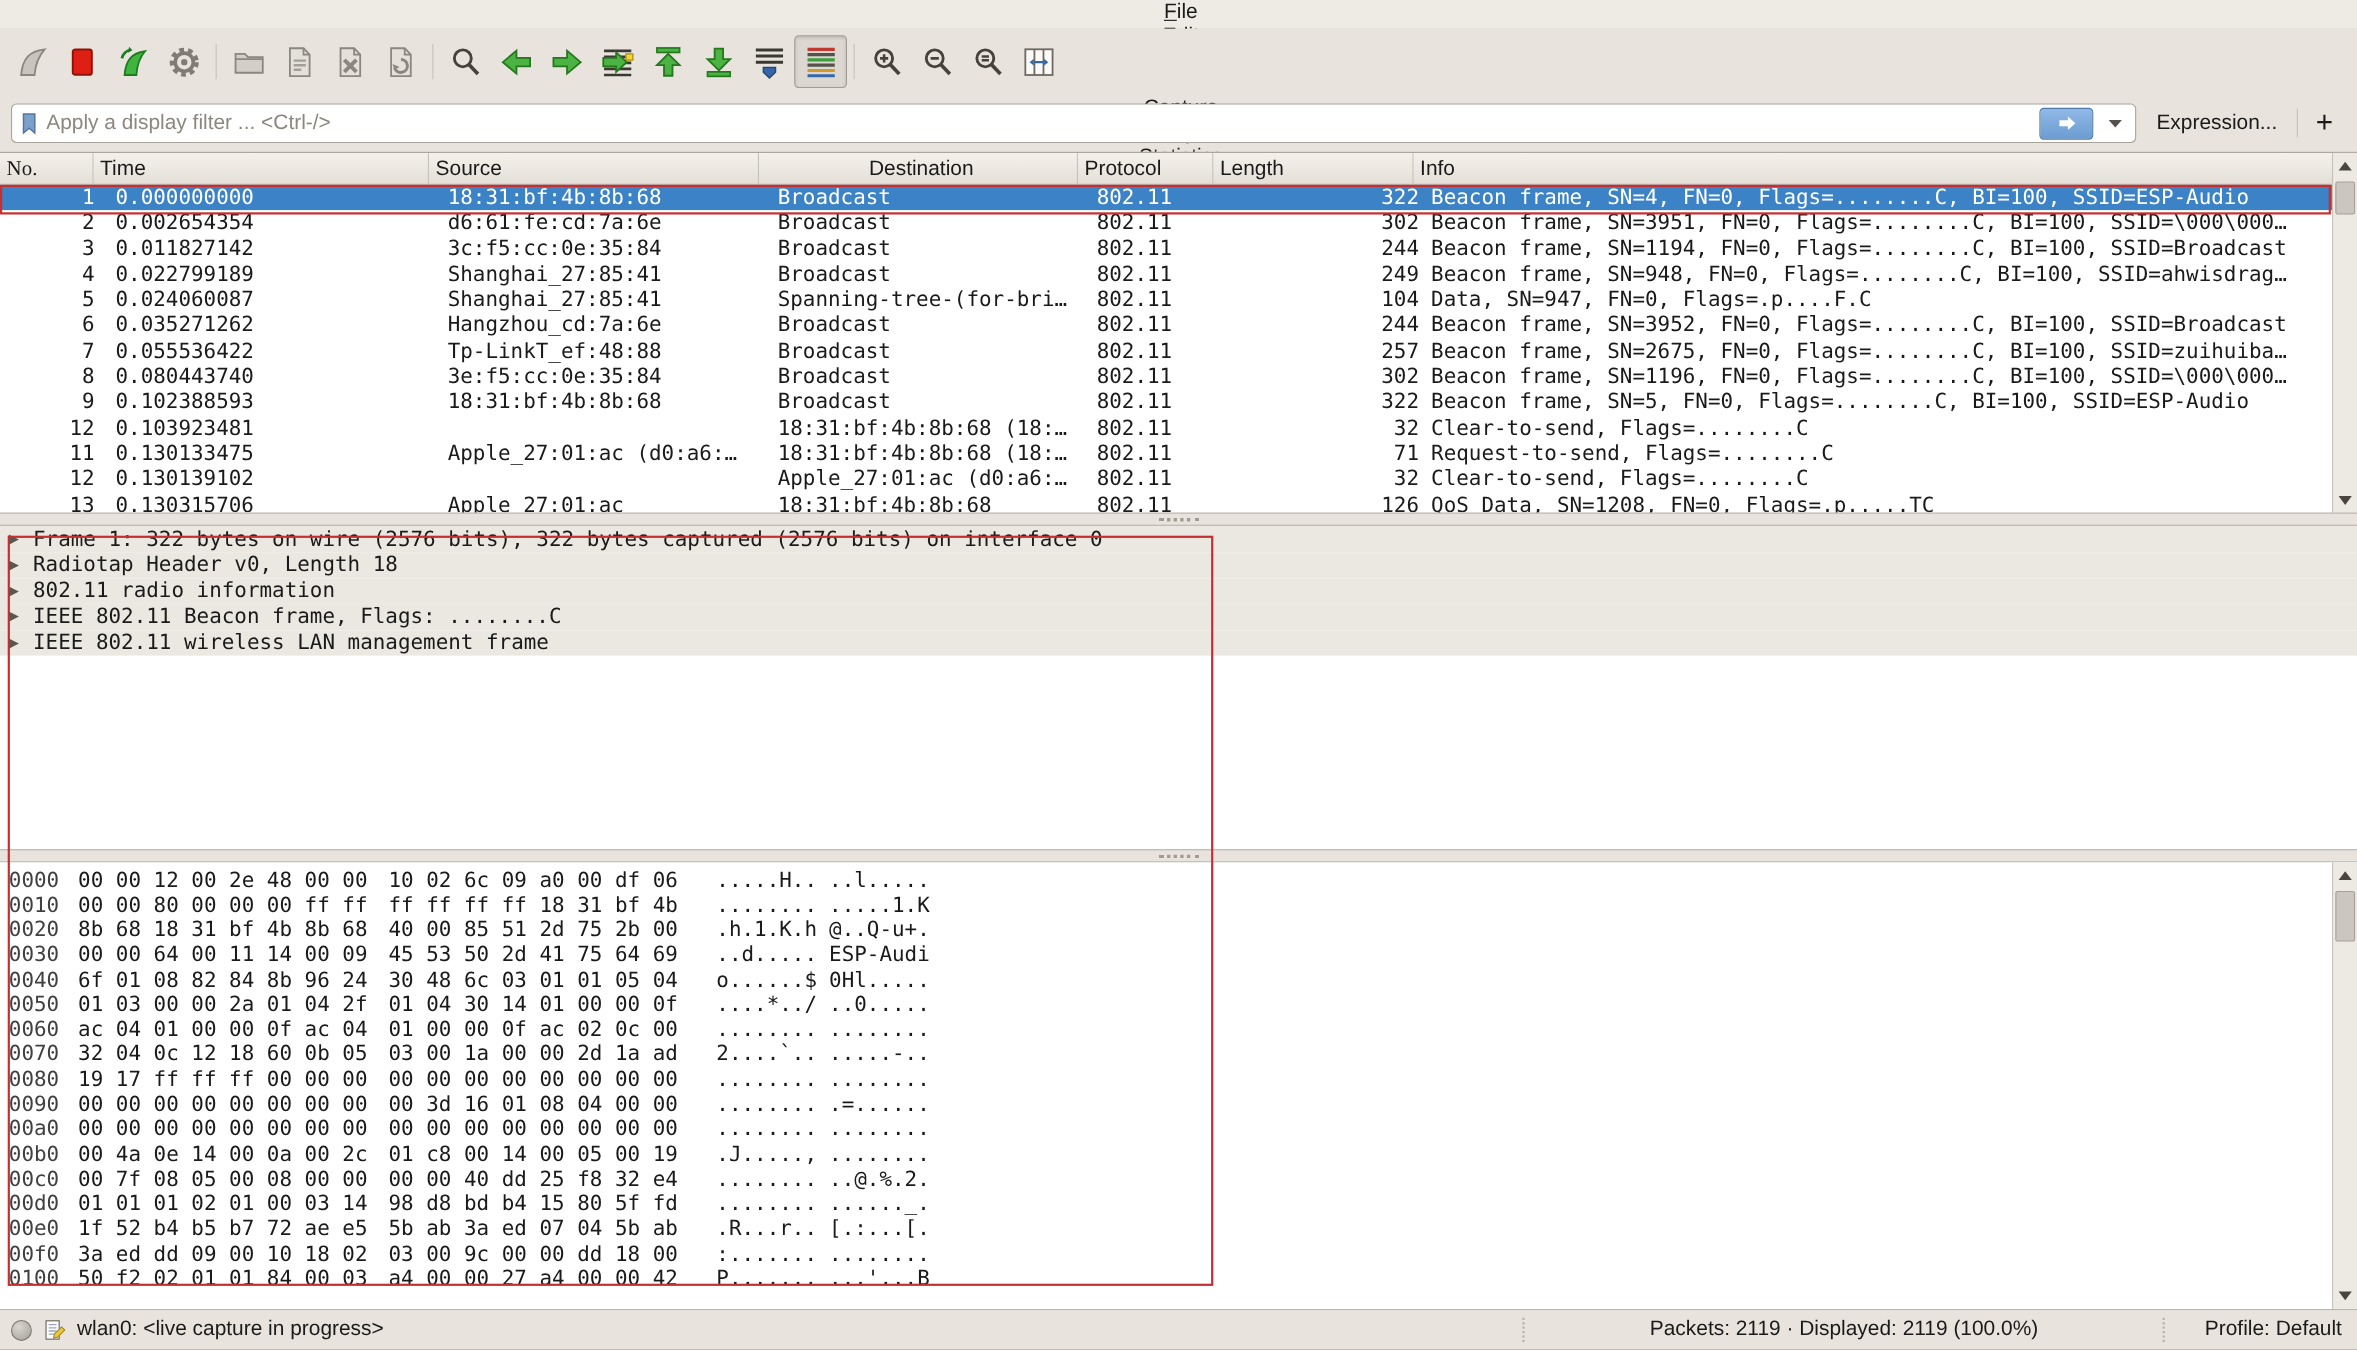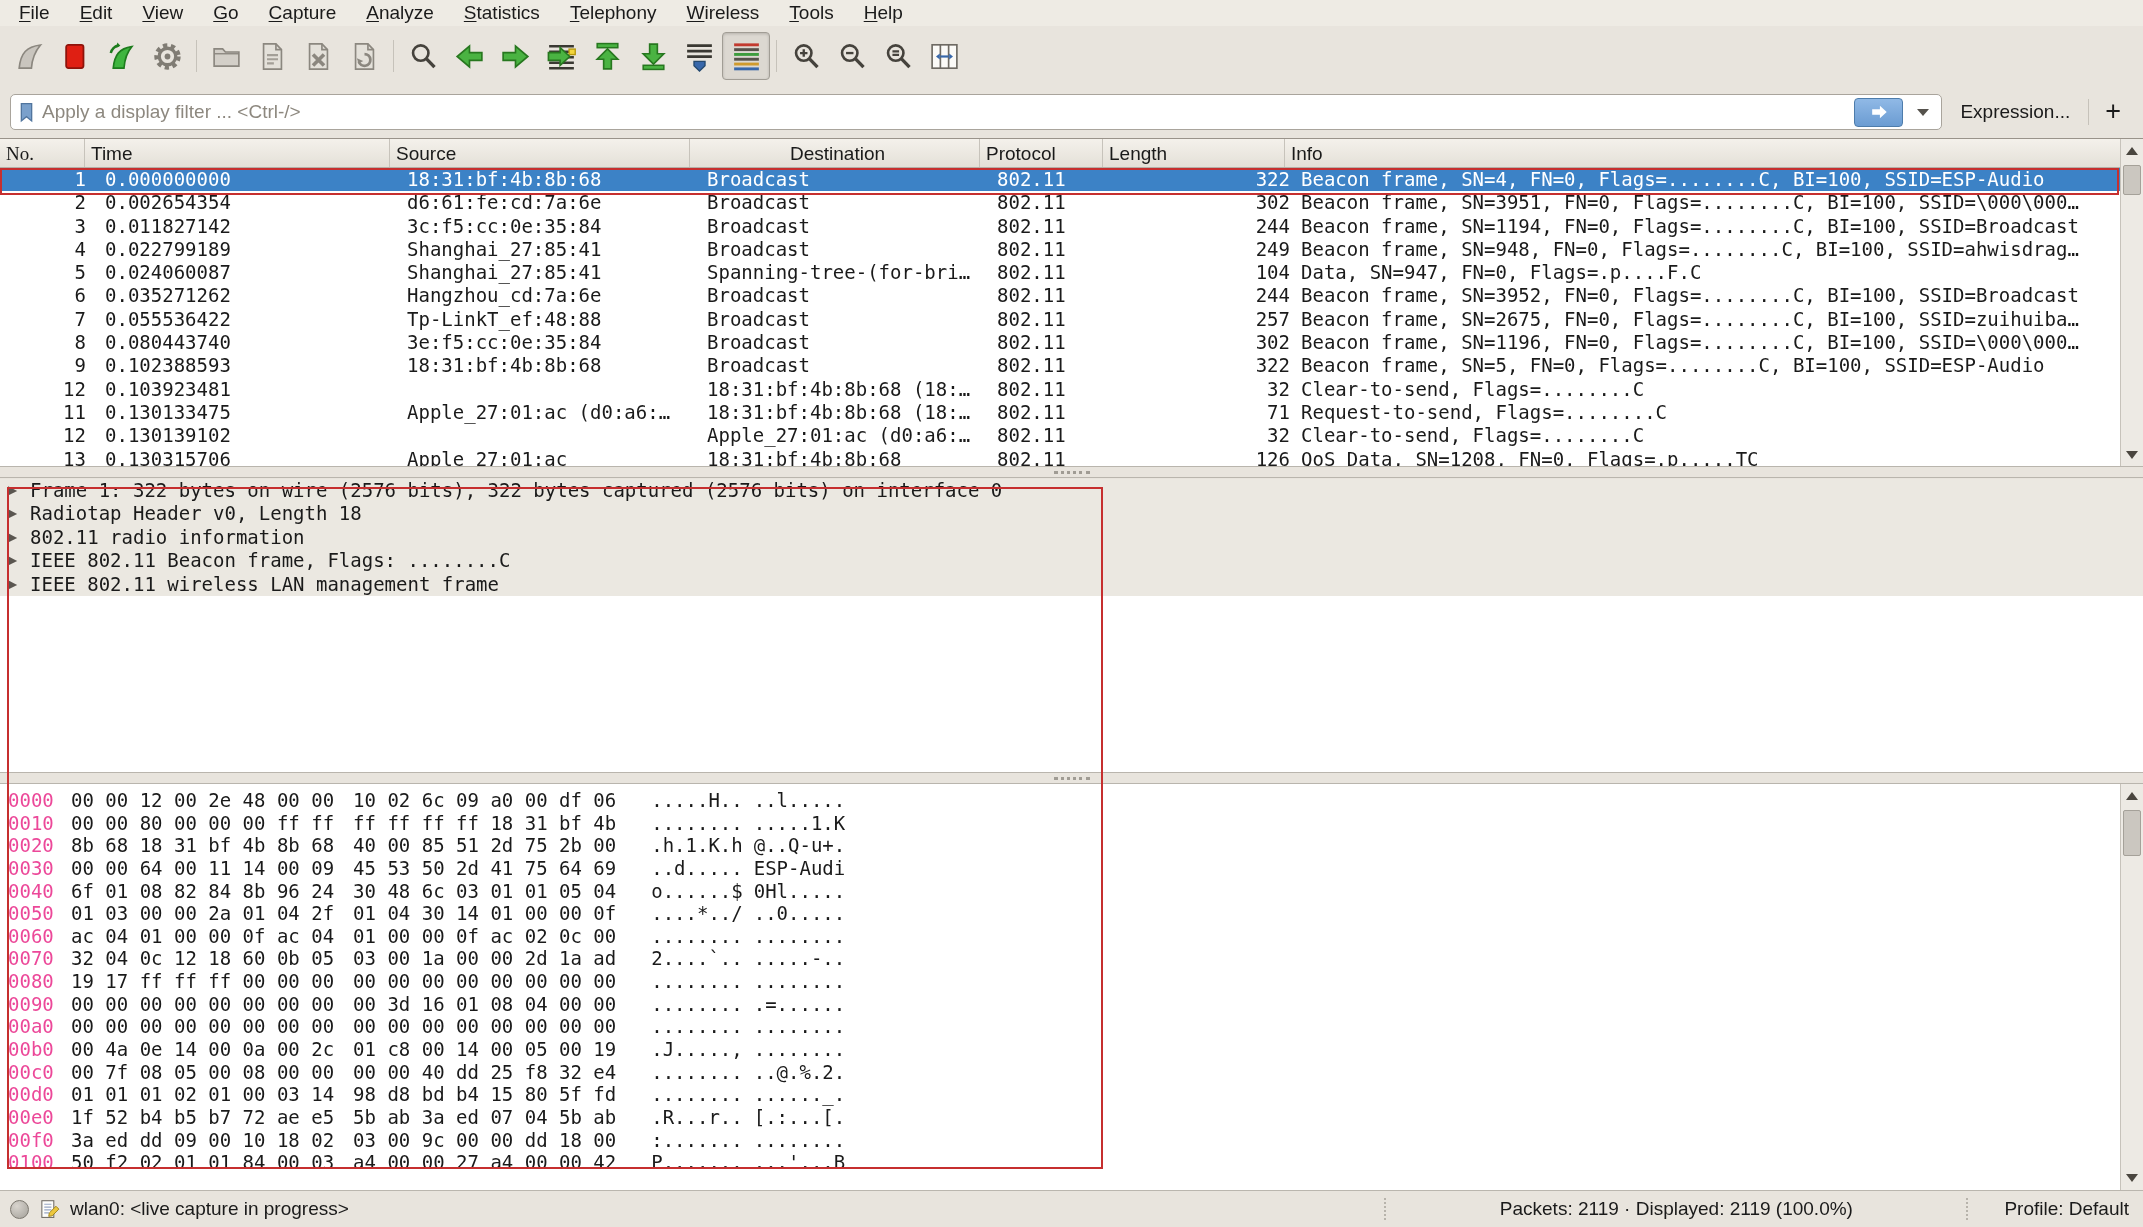"File" .menubar { flex-direction: none -> column }
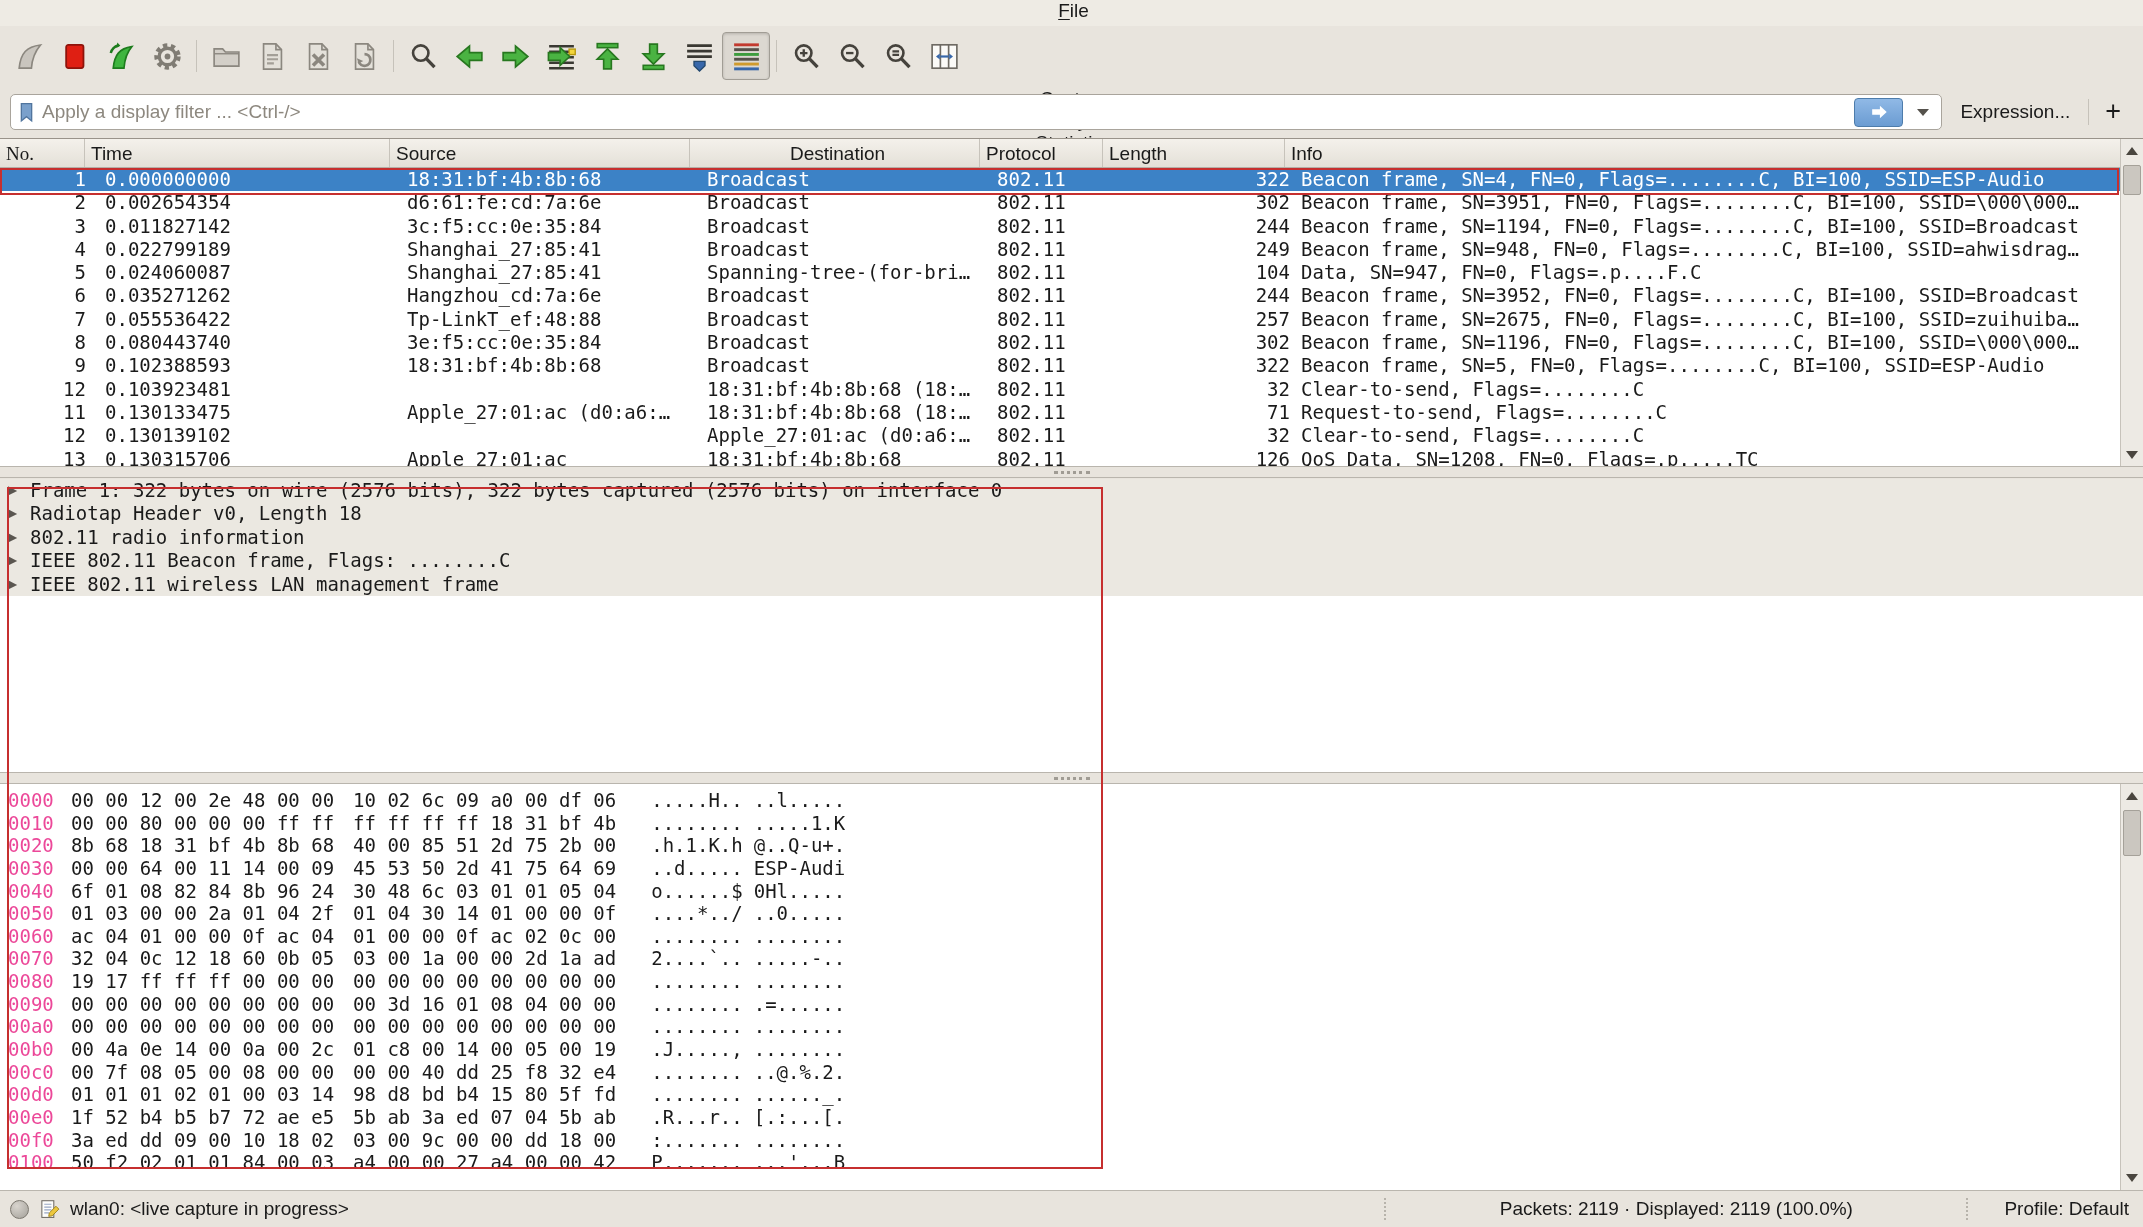"0000" .off { color: #ec4899 -> #404040 }
